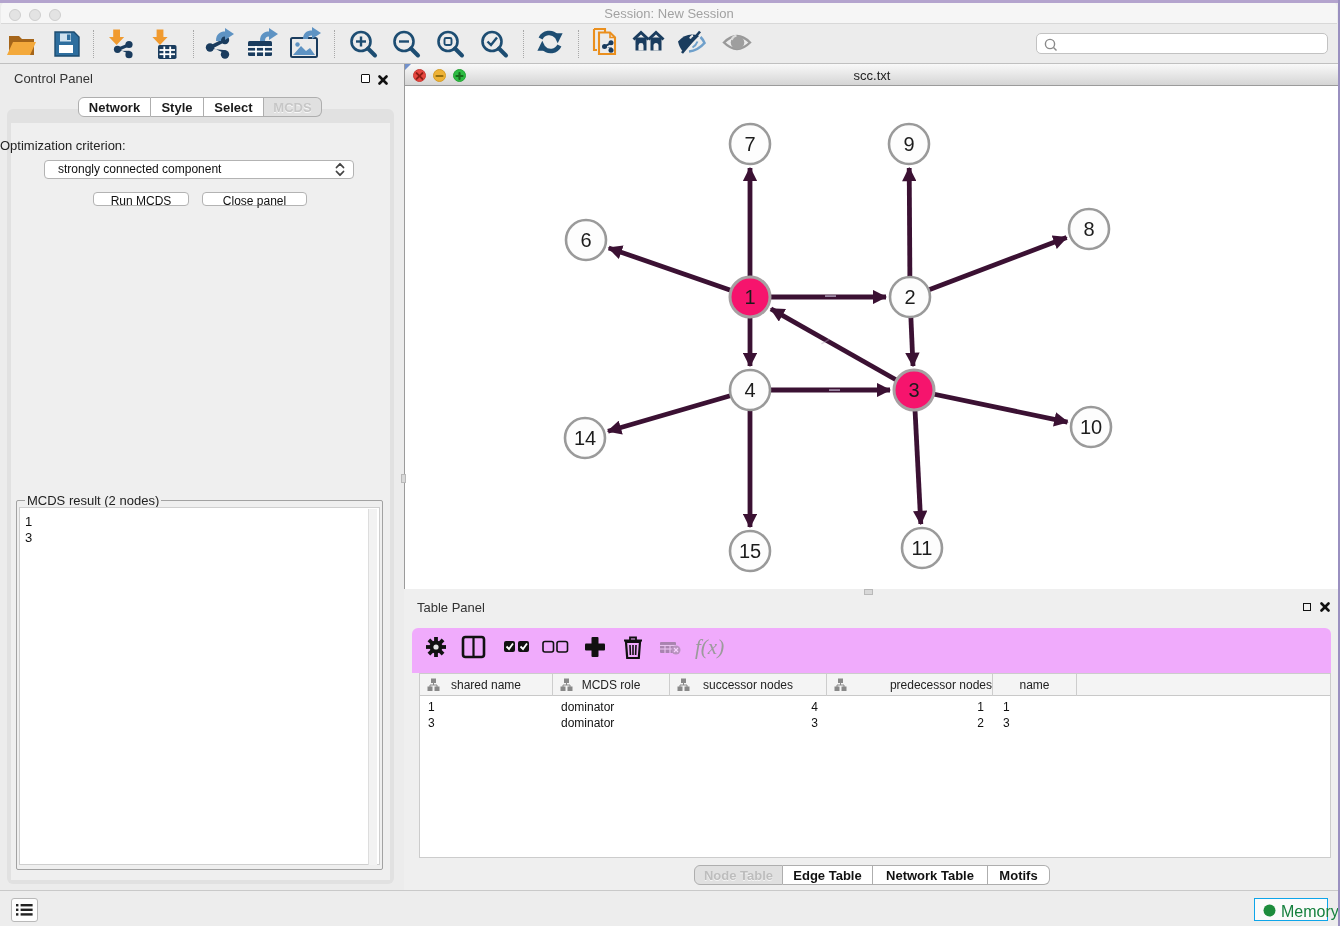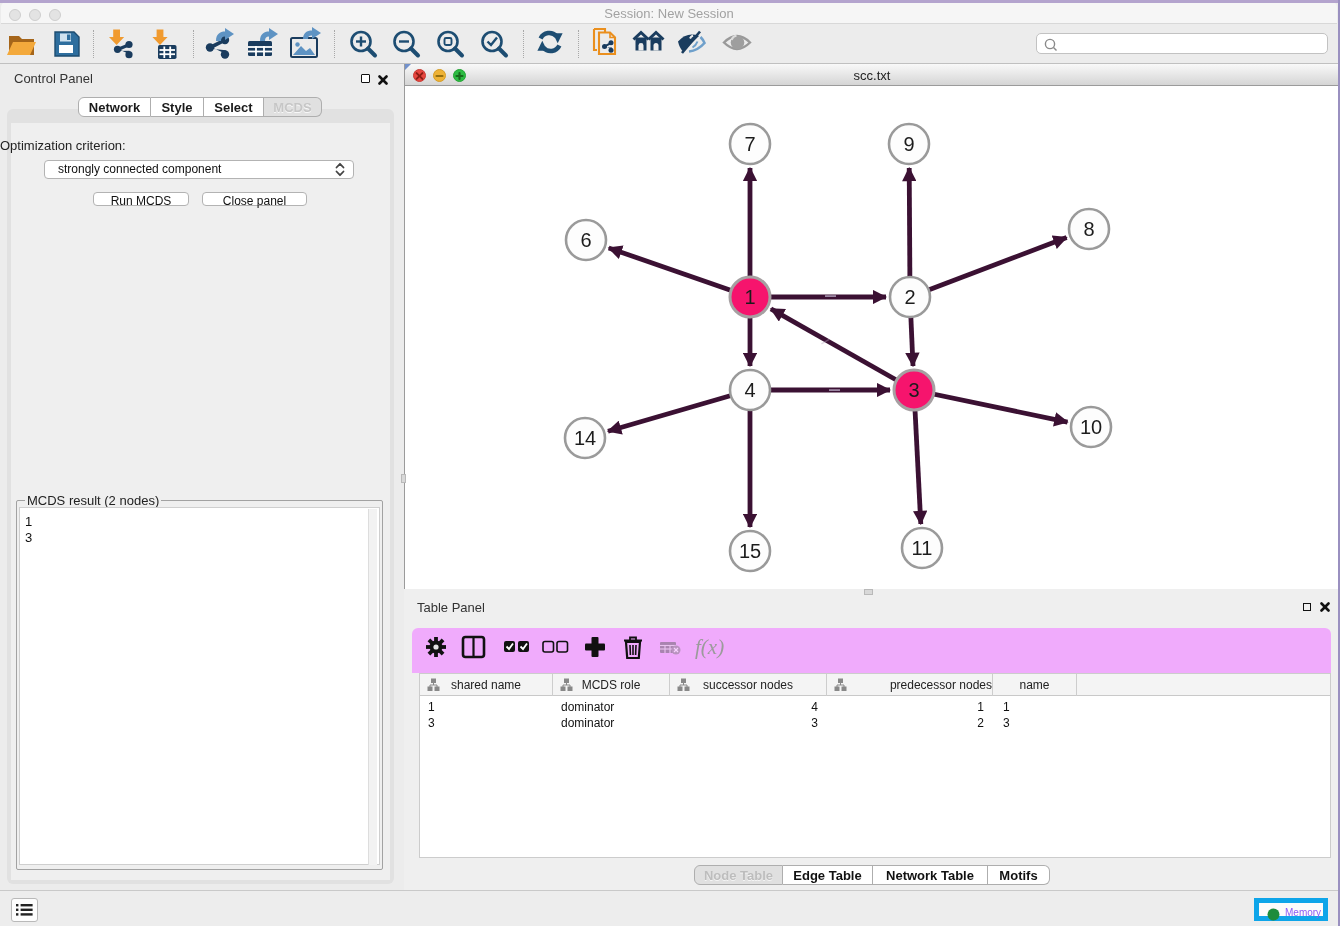"Memory" #st-mem { border: 5px solid #0ea5e9 -> 1px solid #0ea5e9; color: #8b5cf6 -> #15803d; font-size: 10px -> 16px }
